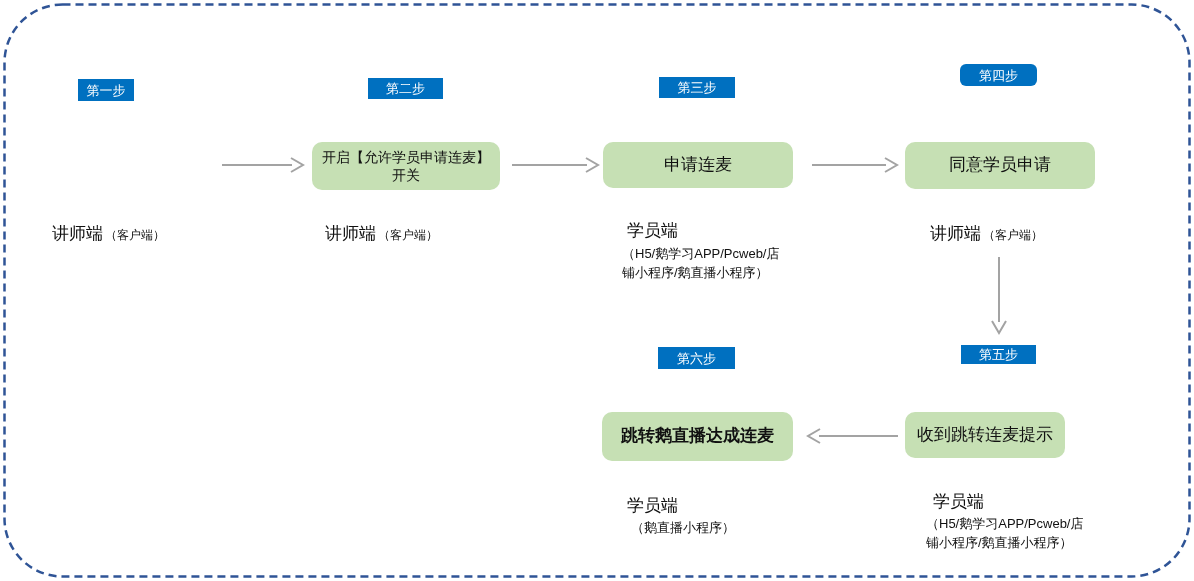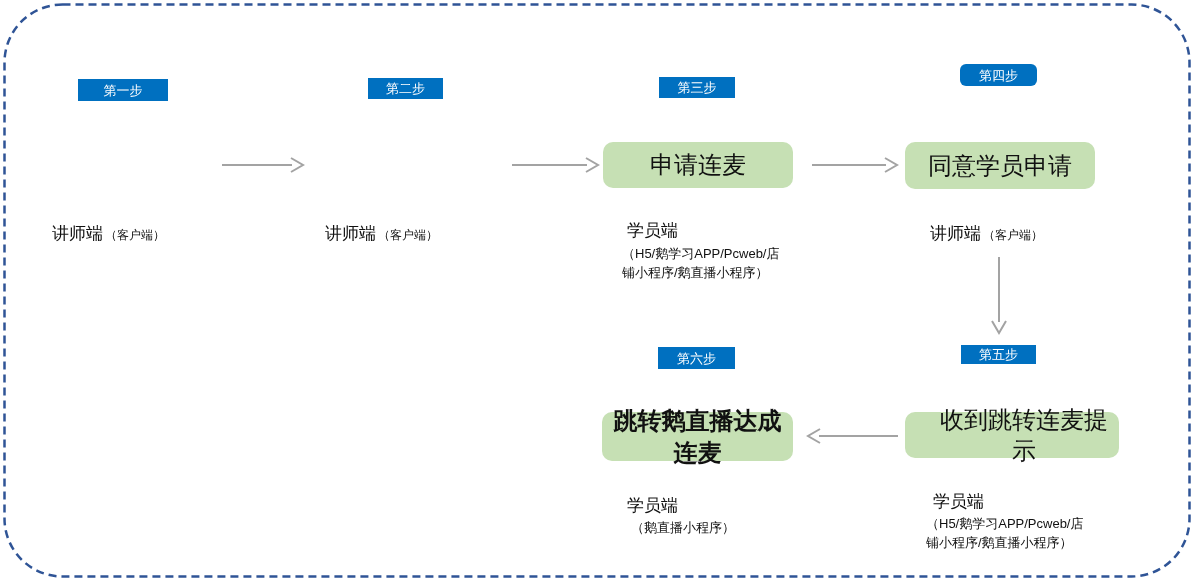"第一步" #badge1 { width: 90px -> 56px }
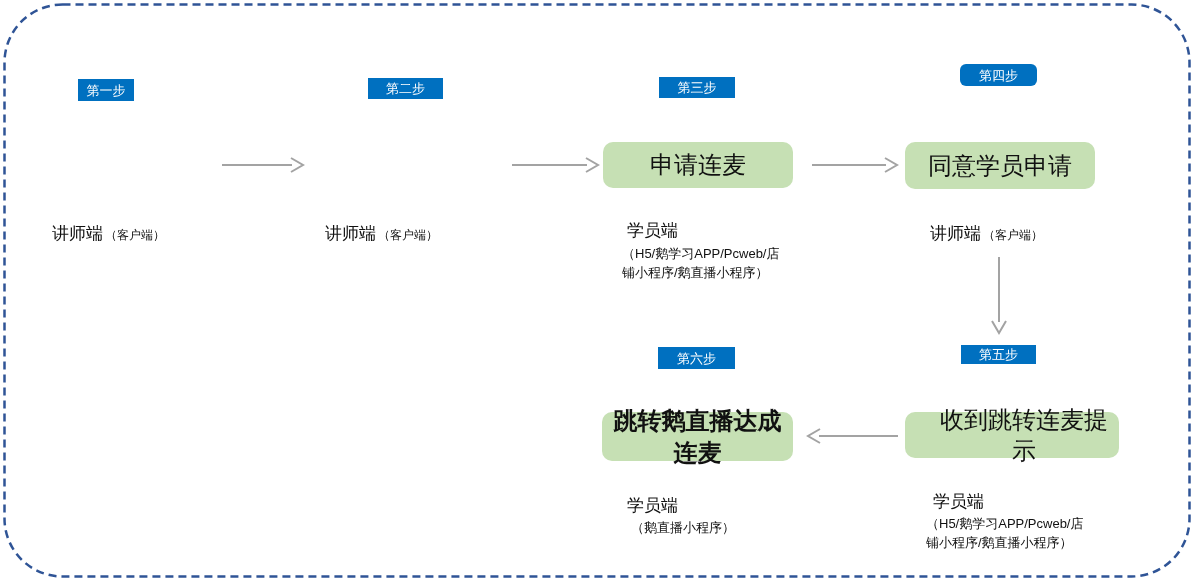"开启【允许学员申请连麦】" div.box { html: none -> <div>开启【允许学员申请连麦】 开关</div> }
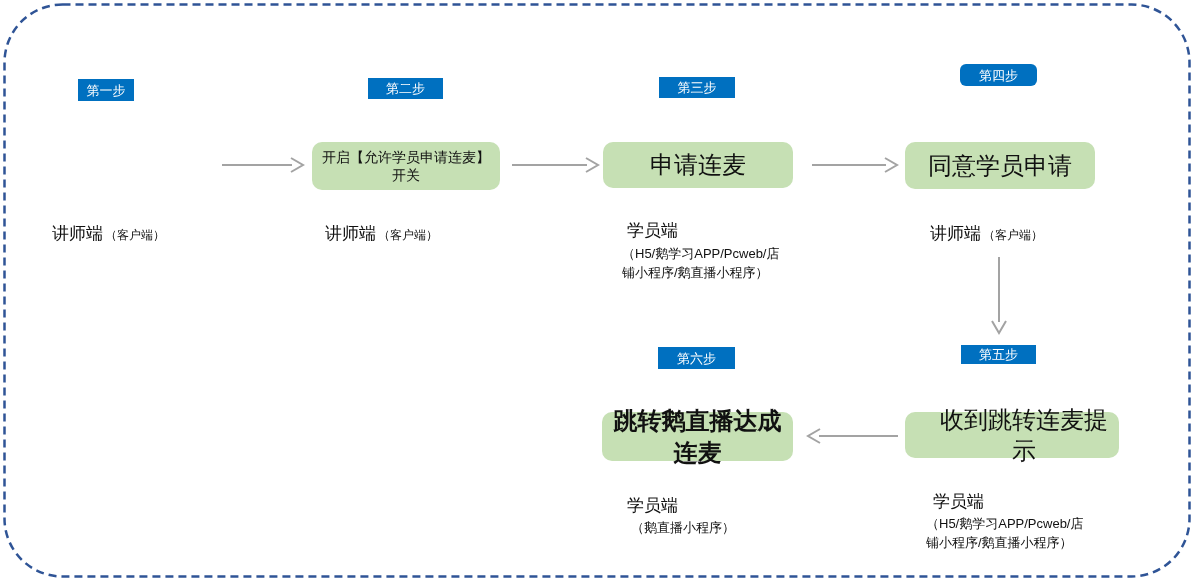"申请连麦" .box { font-size: 24px -> 17px }
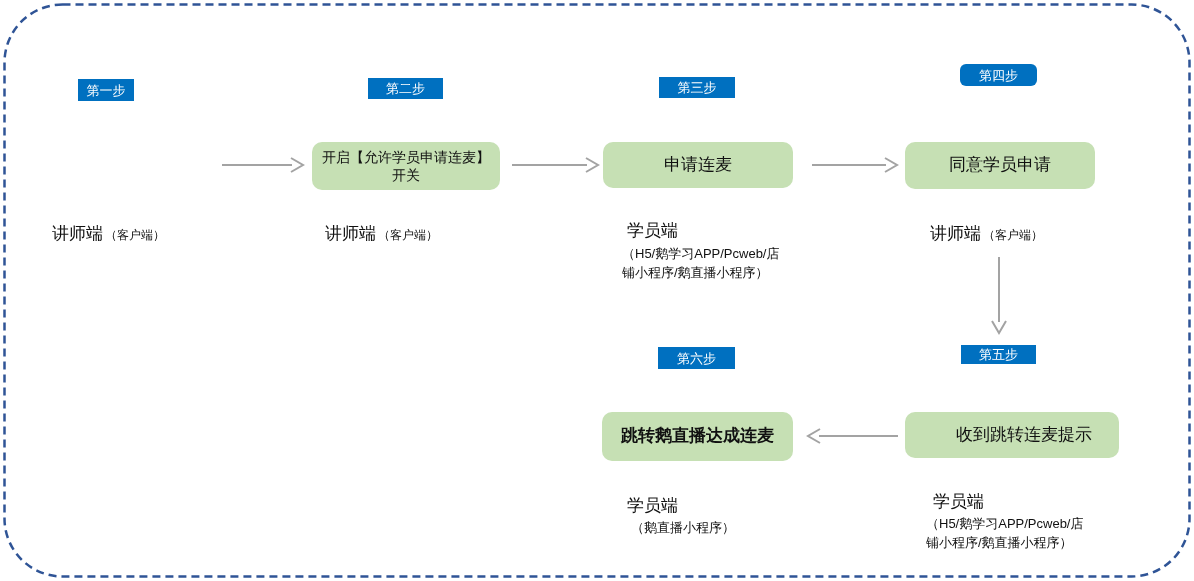"收到跳转连麦提示" #box5 { padding-left: 24px -> none; width: 190px -> 160px }
